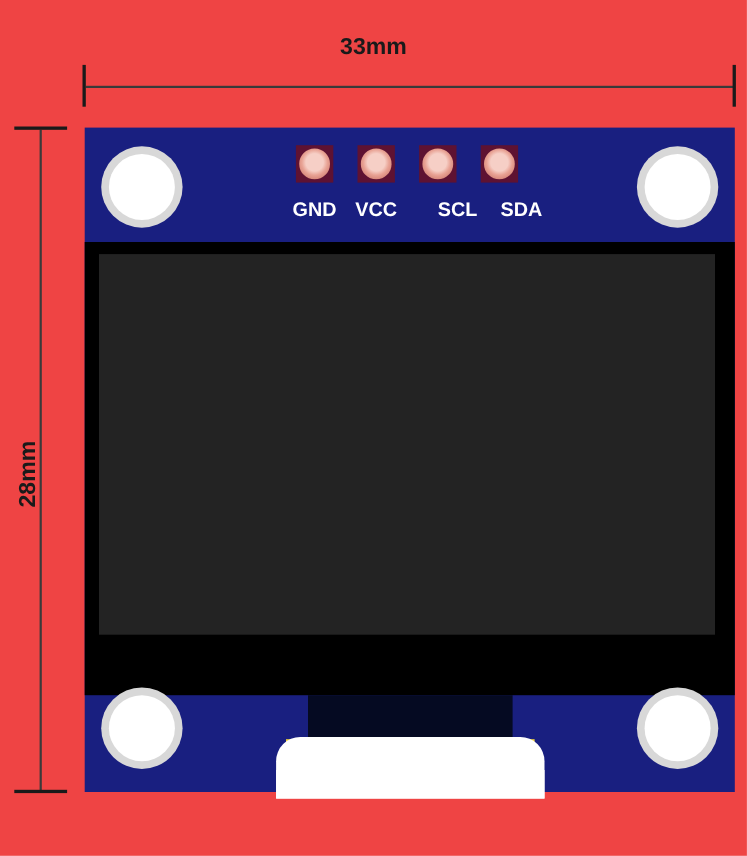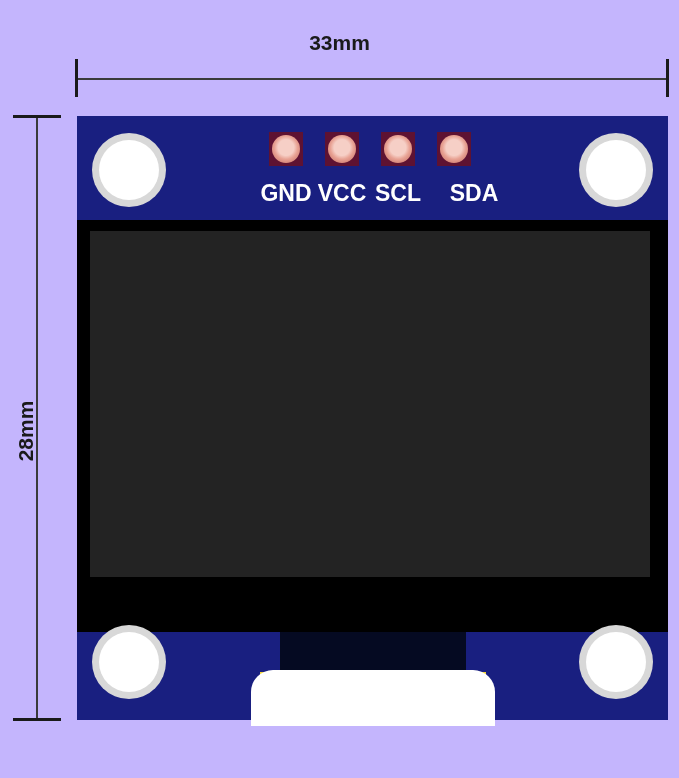"33mm" #stage { background: #c4b5fd -> #ef4444 }
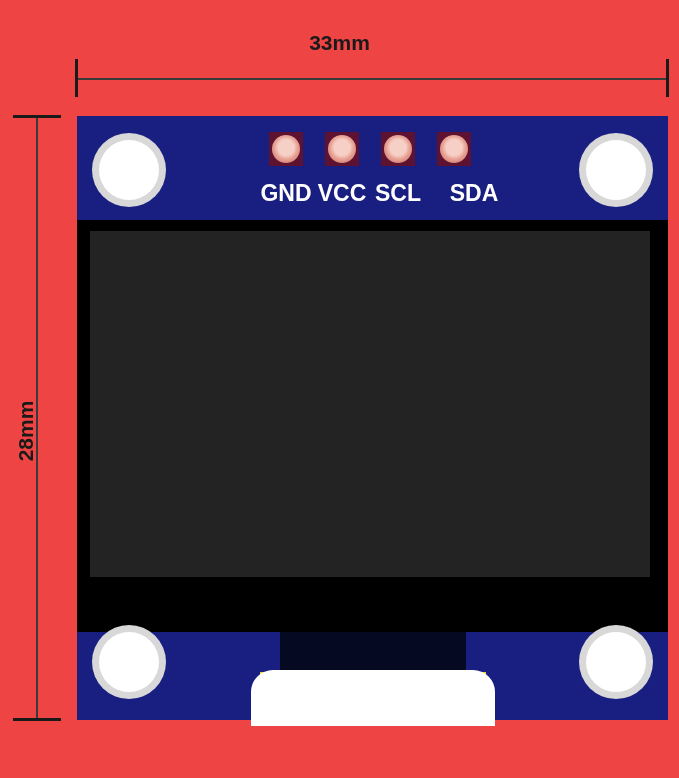"GND" .pad-label { font-size: 23px -> 18px }
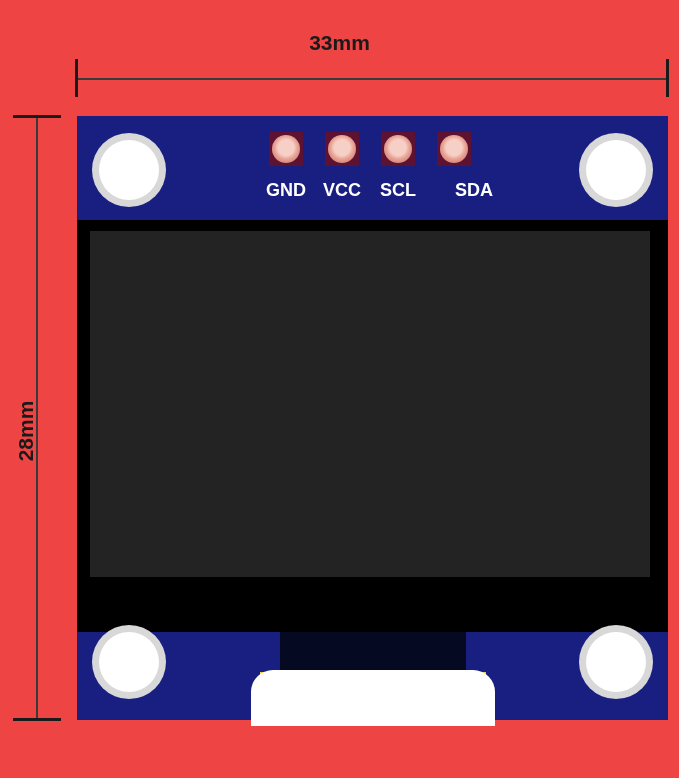"SCL" #lbl-scl { left: 286px -> 304px }
